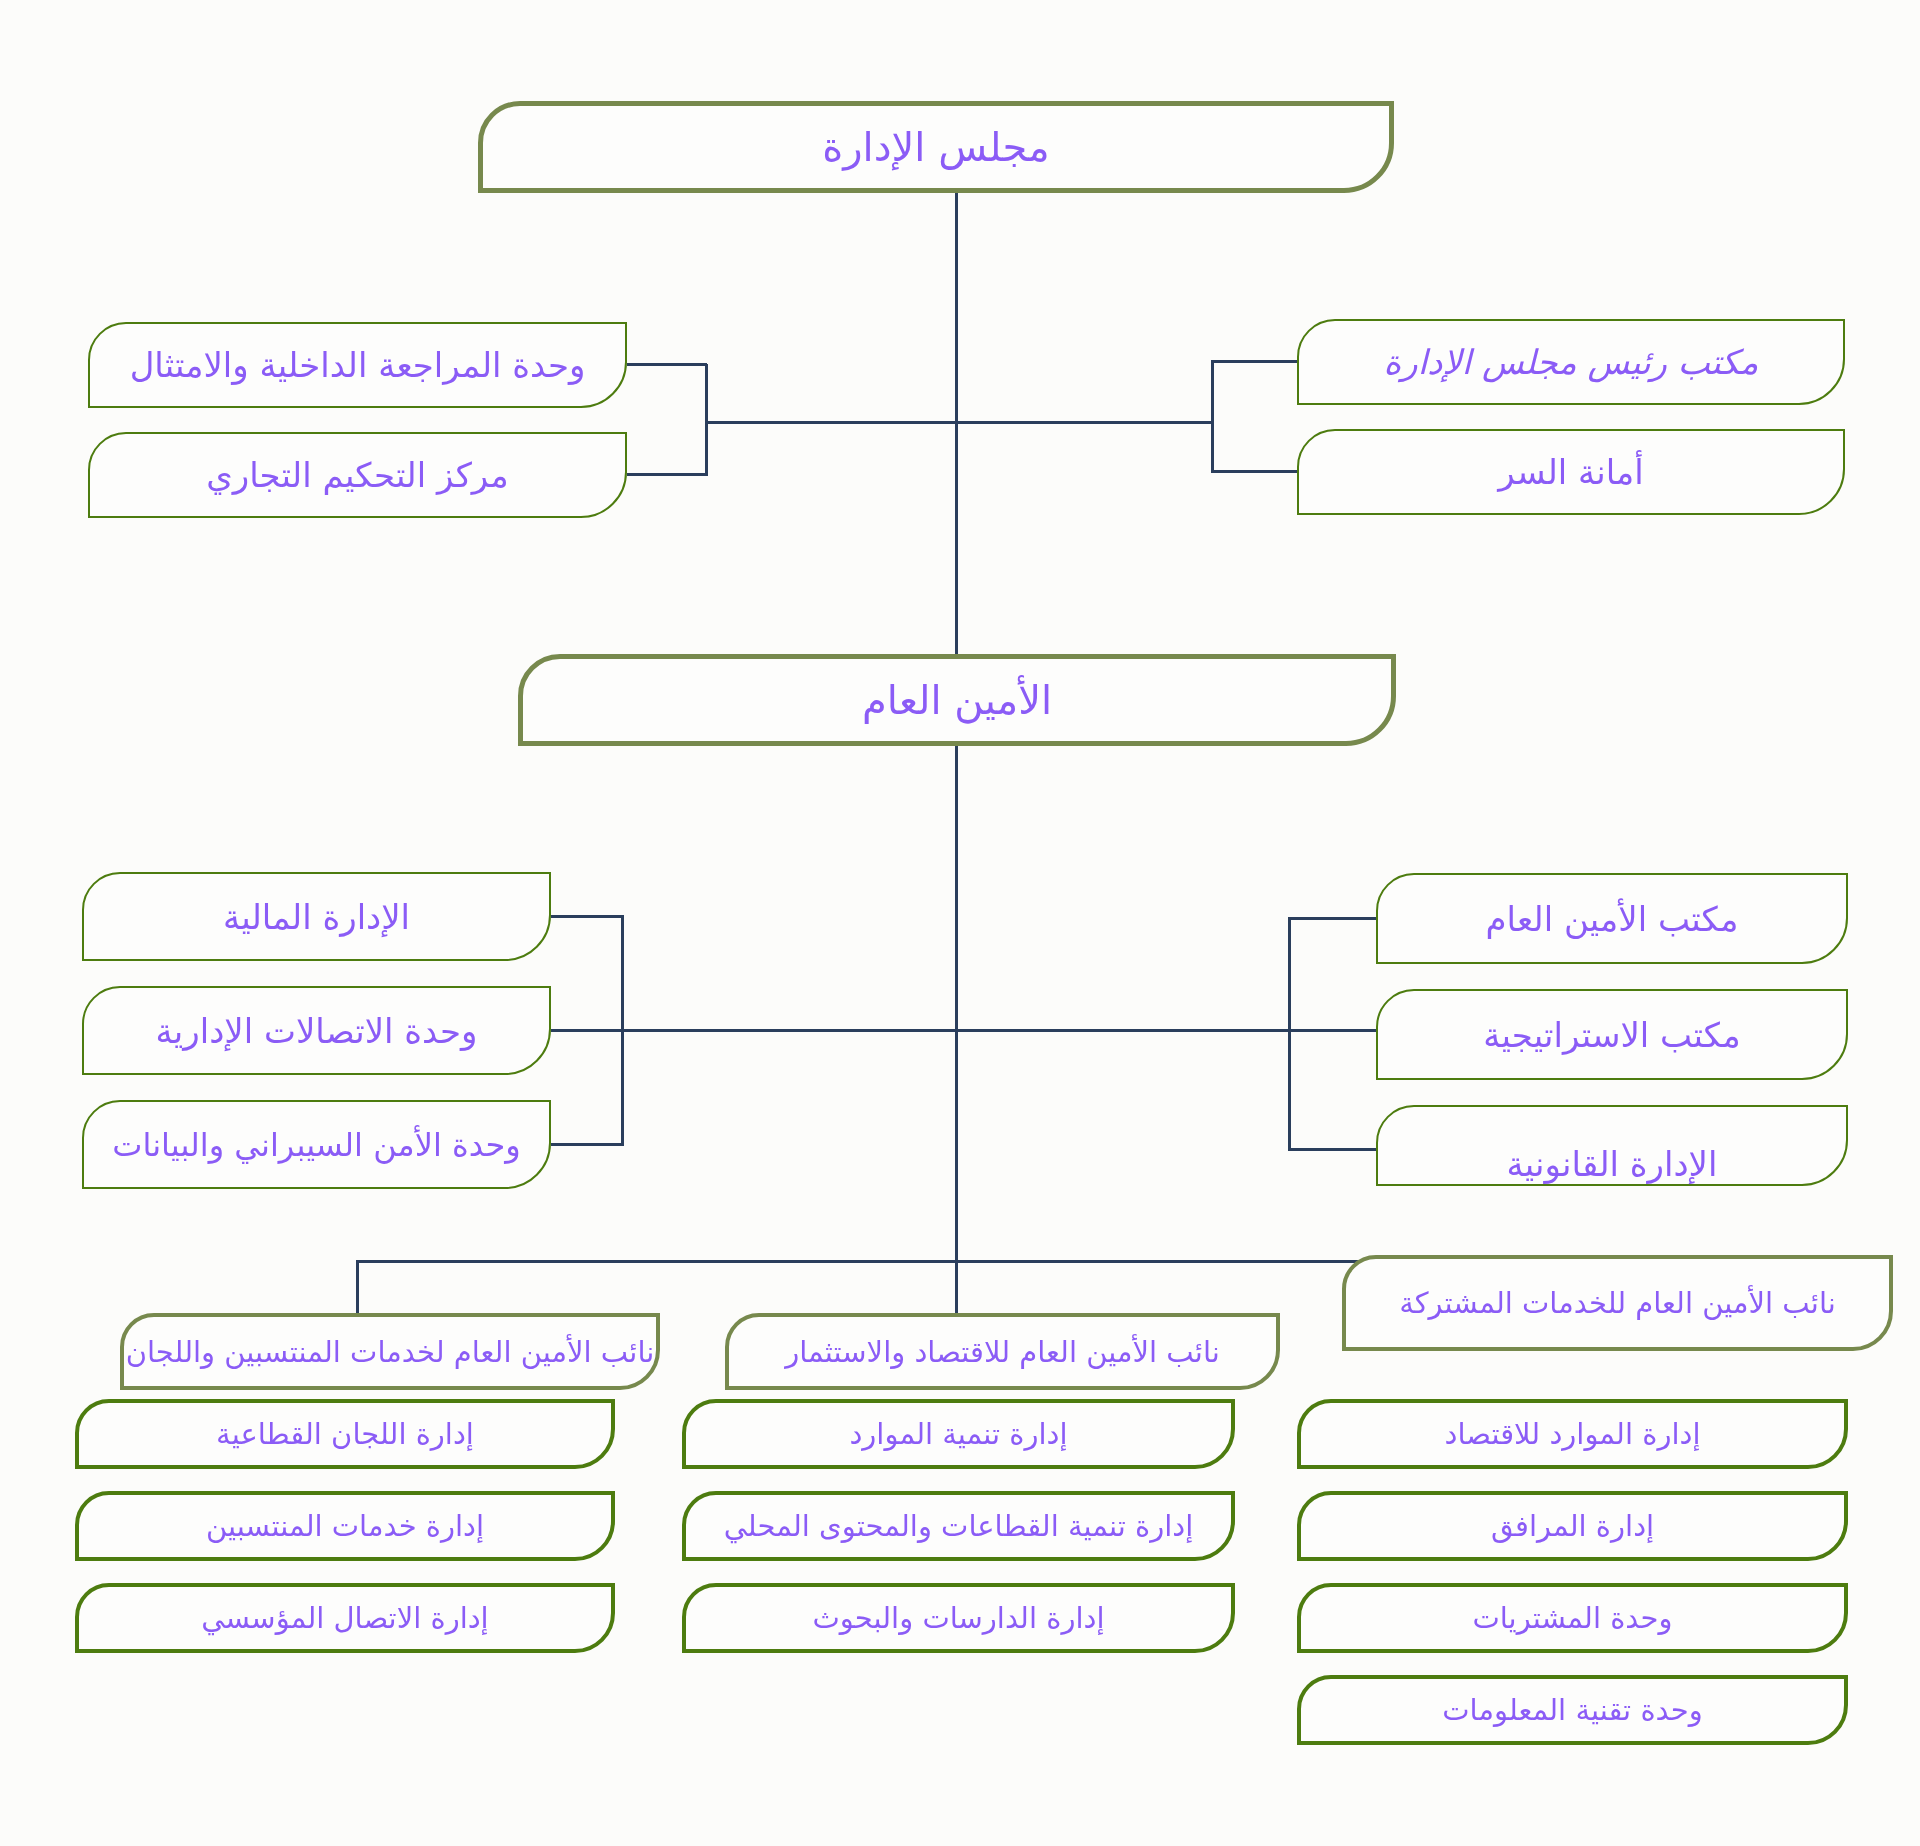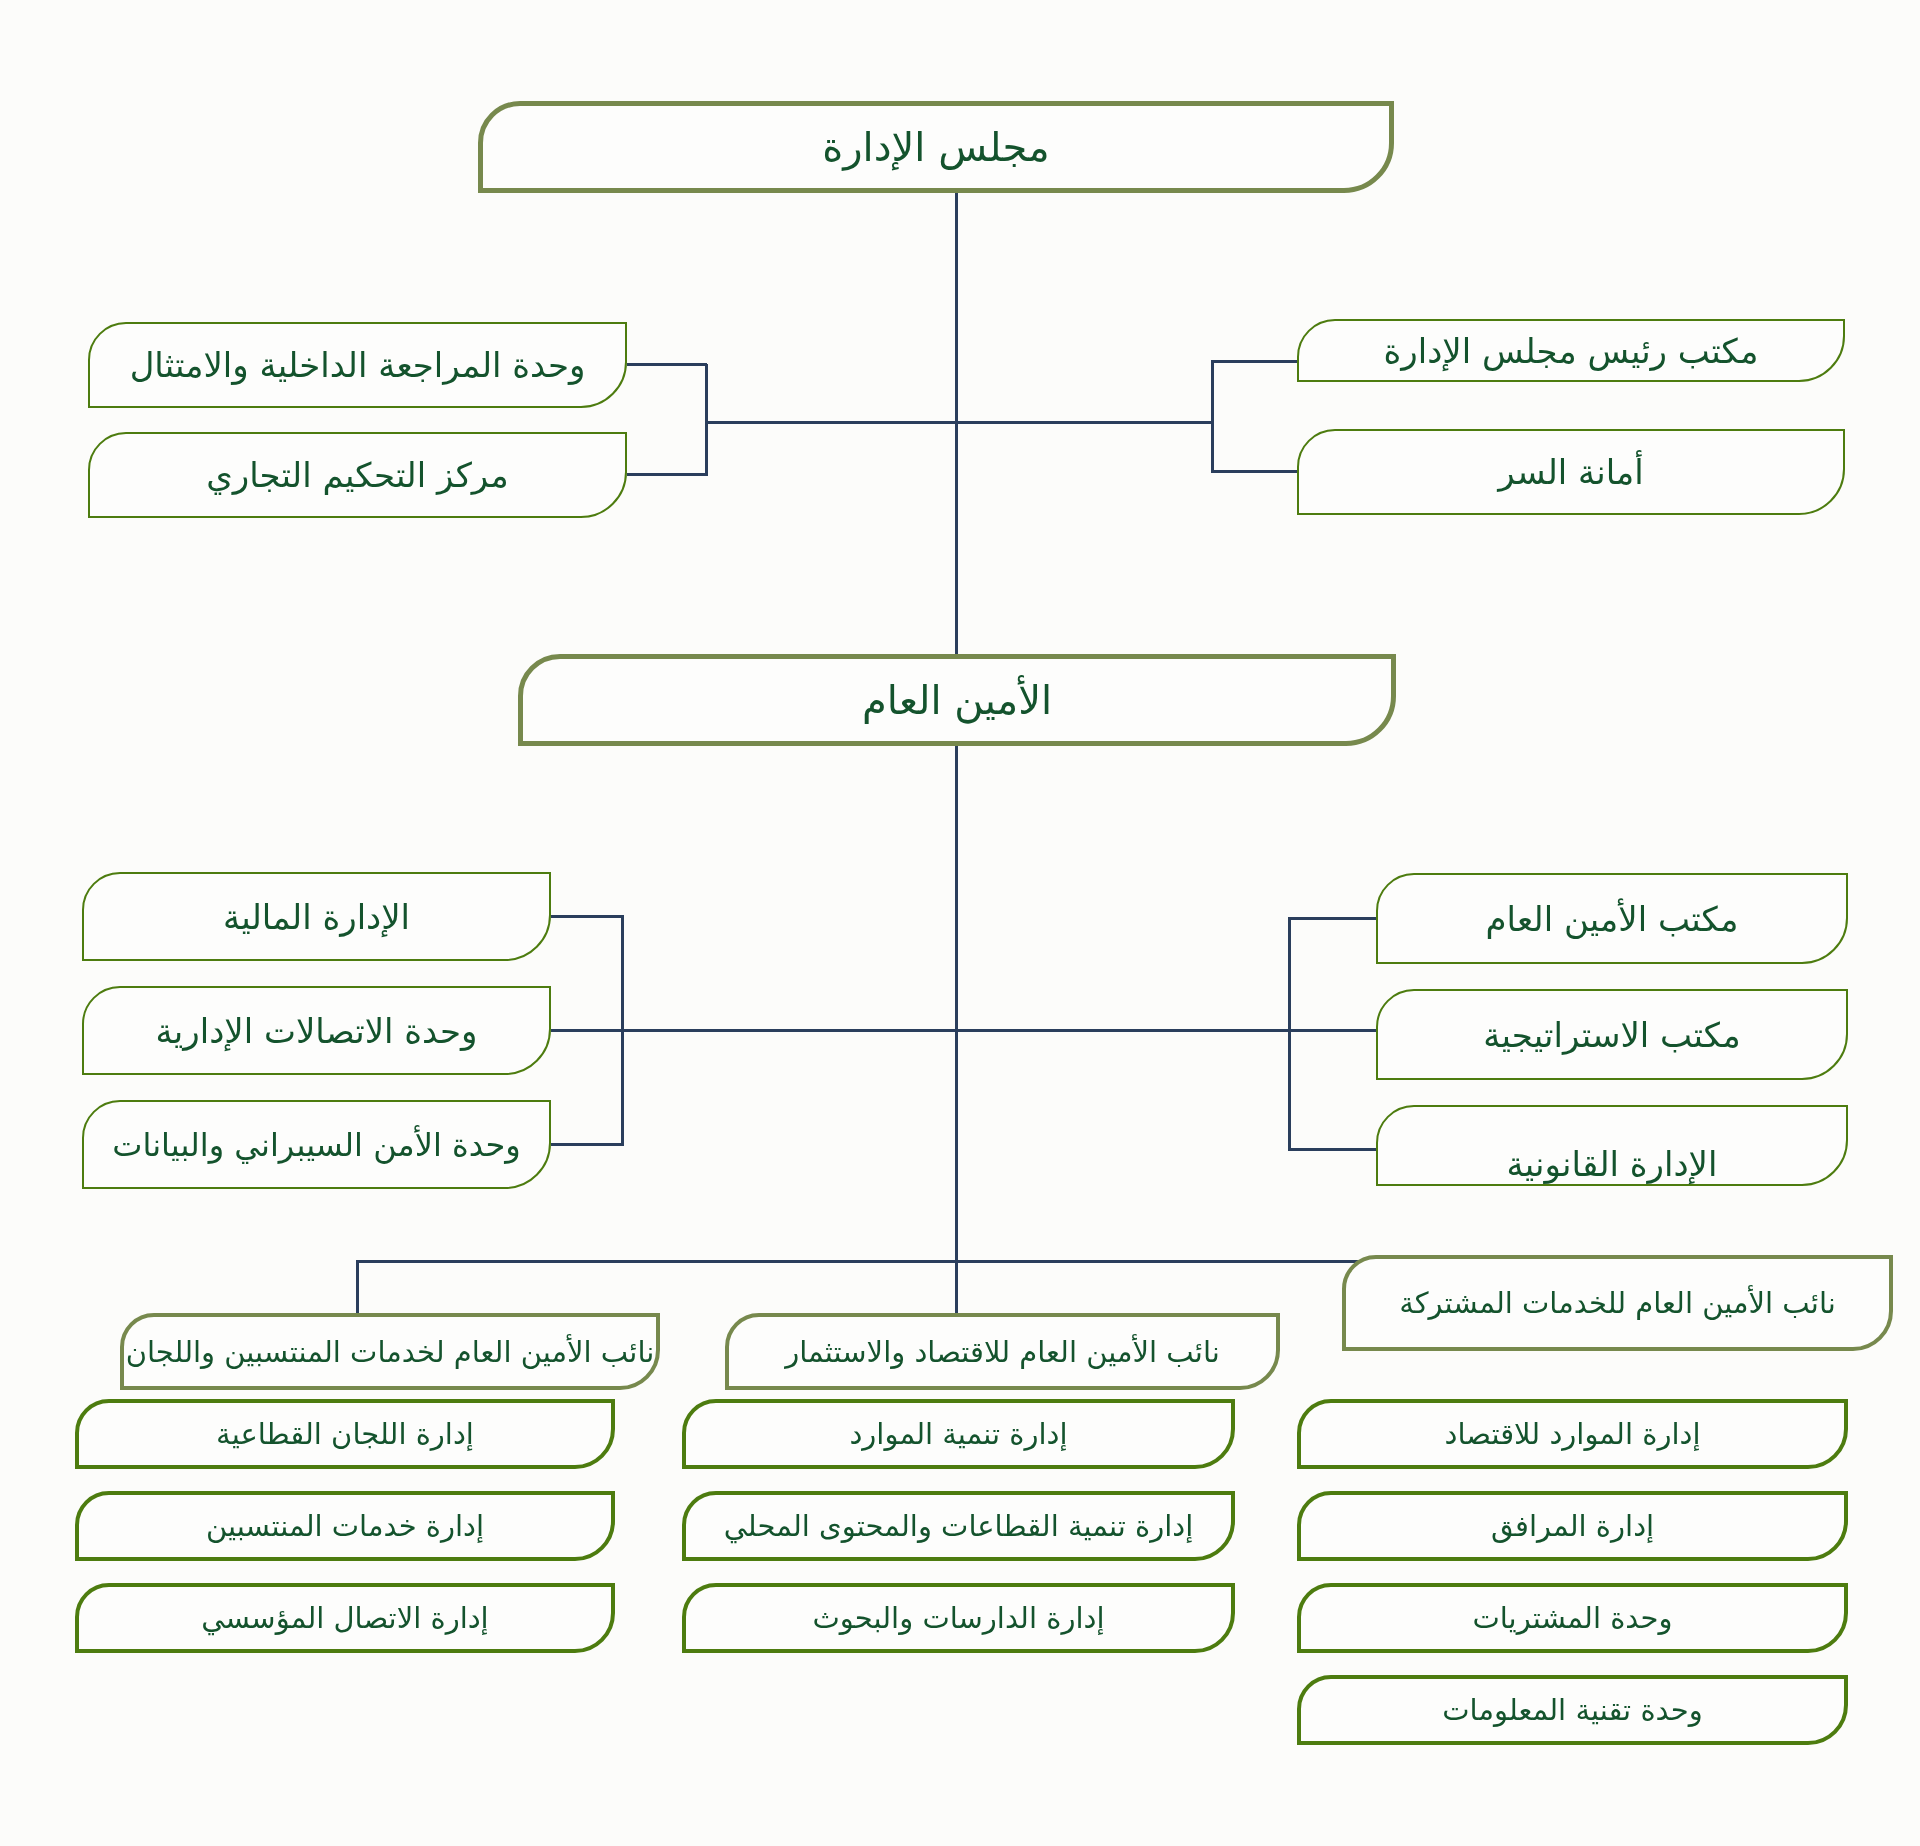"مجلس الإدارة" .node { color: #14532d -> #8b5cf6 }
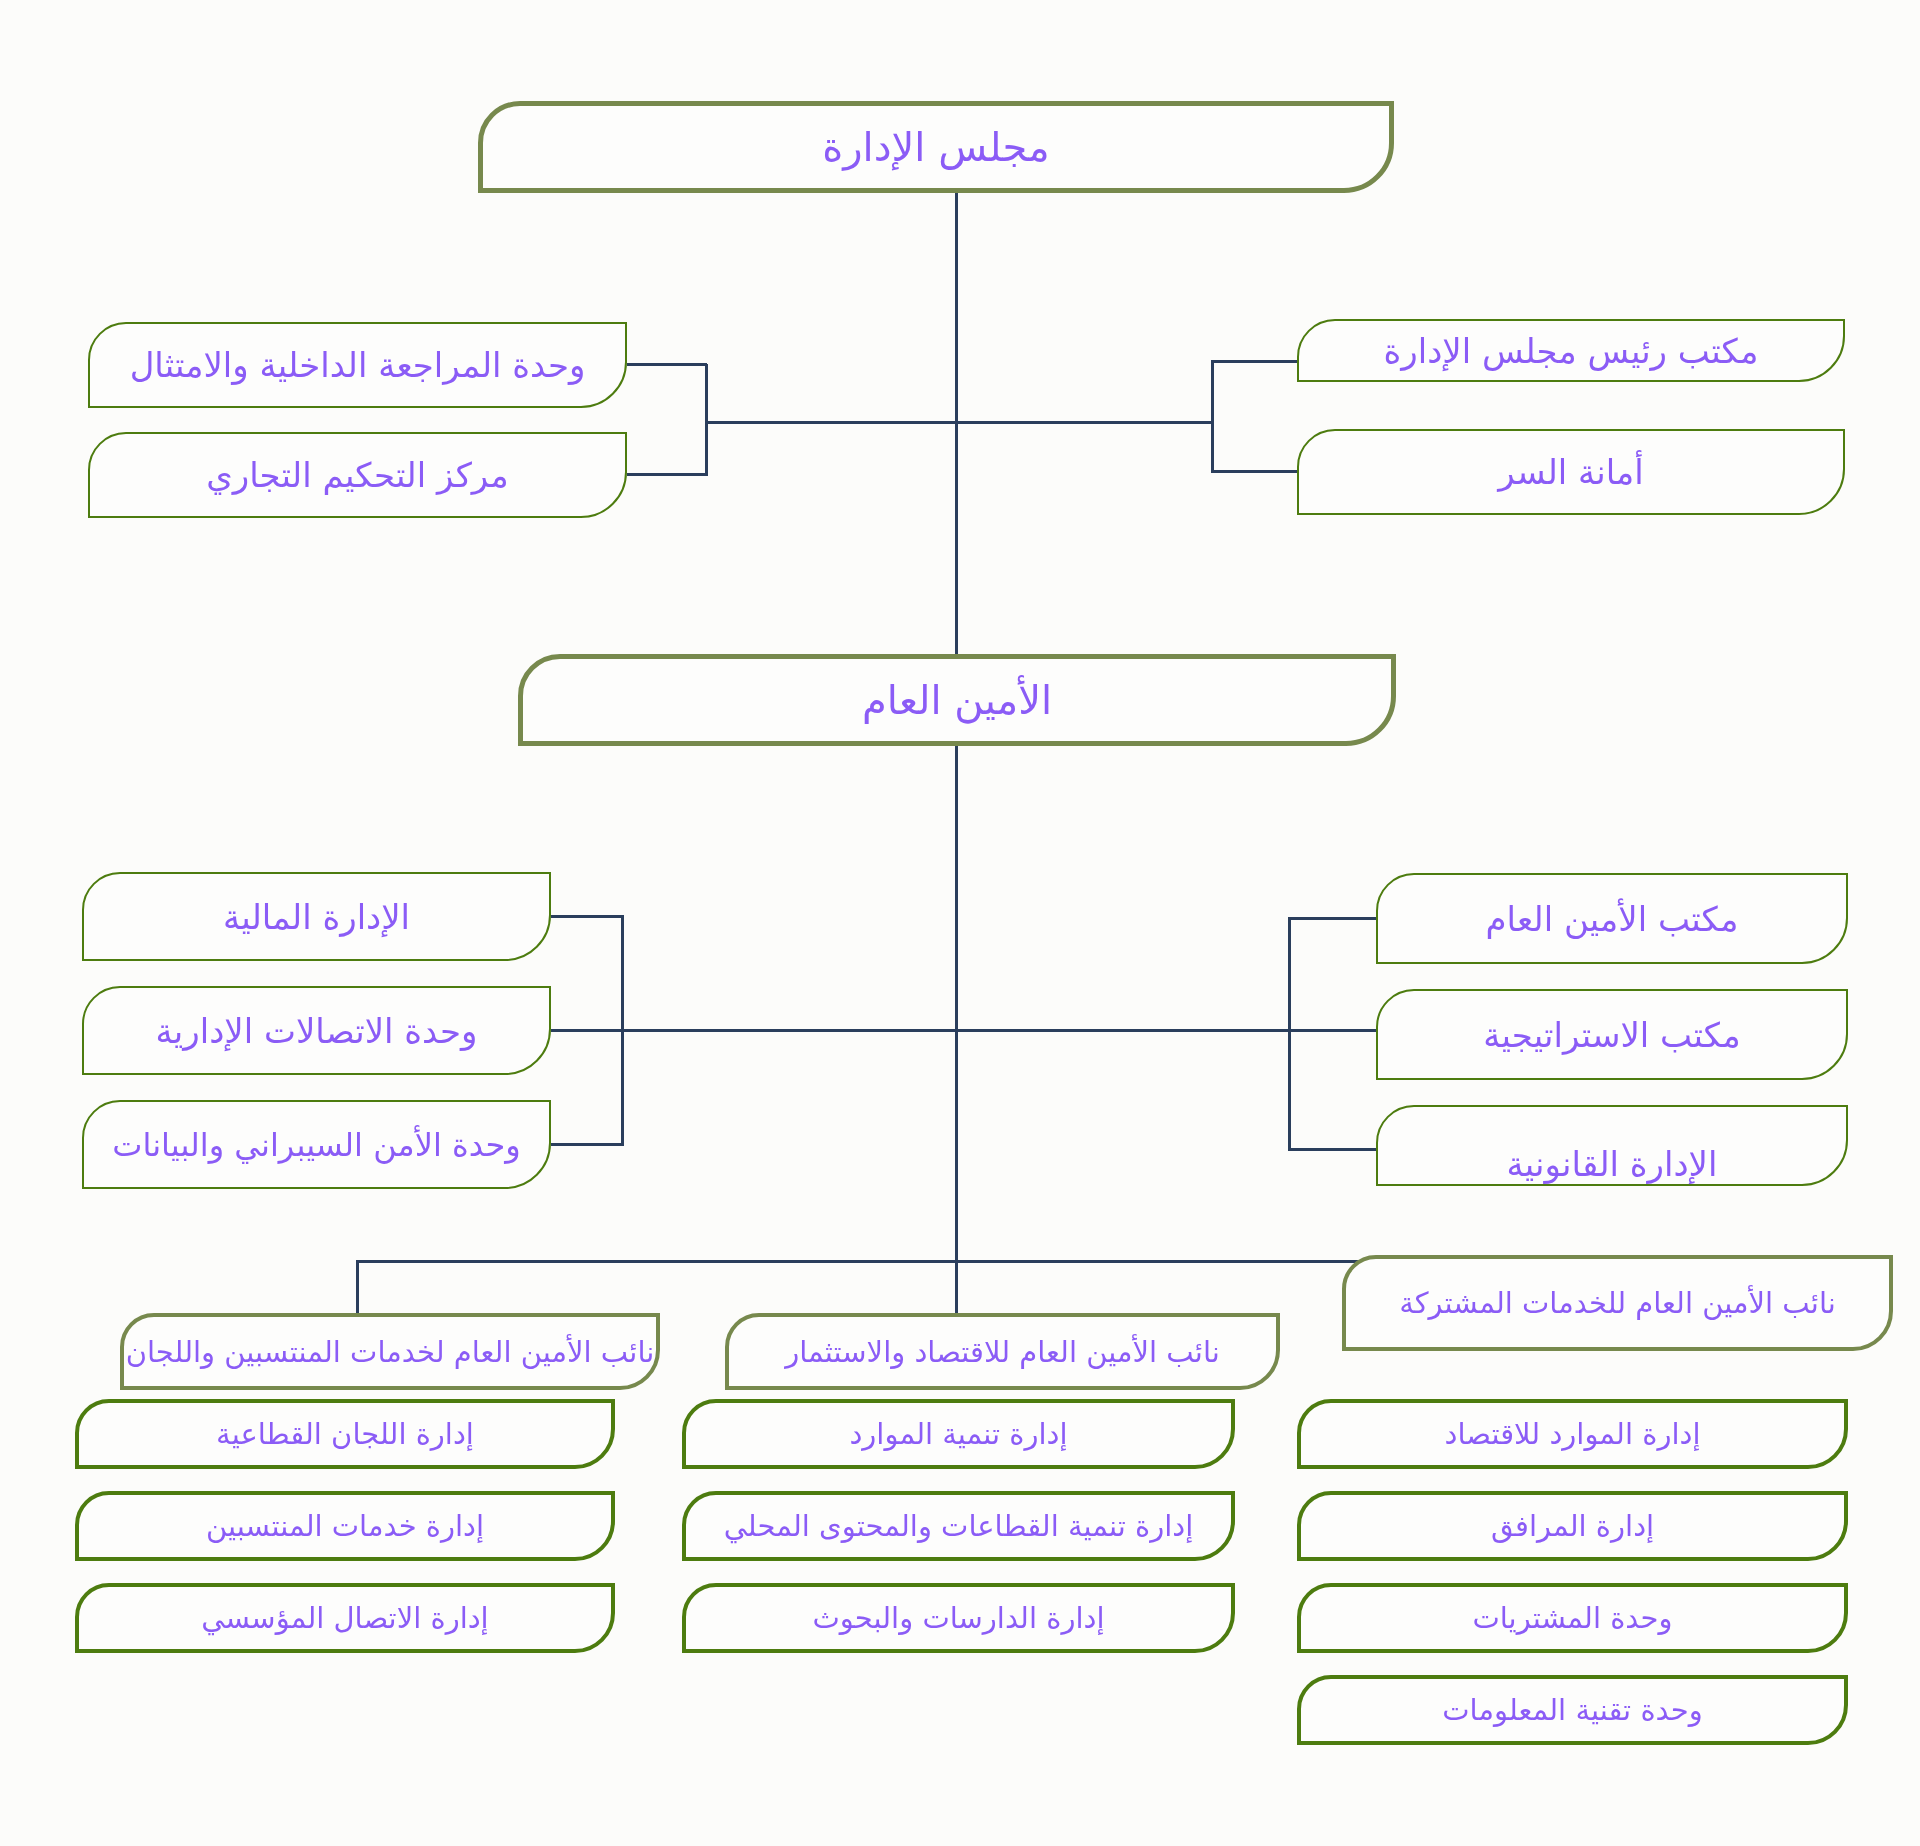"مكتب رئيس مجلس الإدارة" div.node { font-style: none -> italic; height: 63px -> 86px }
